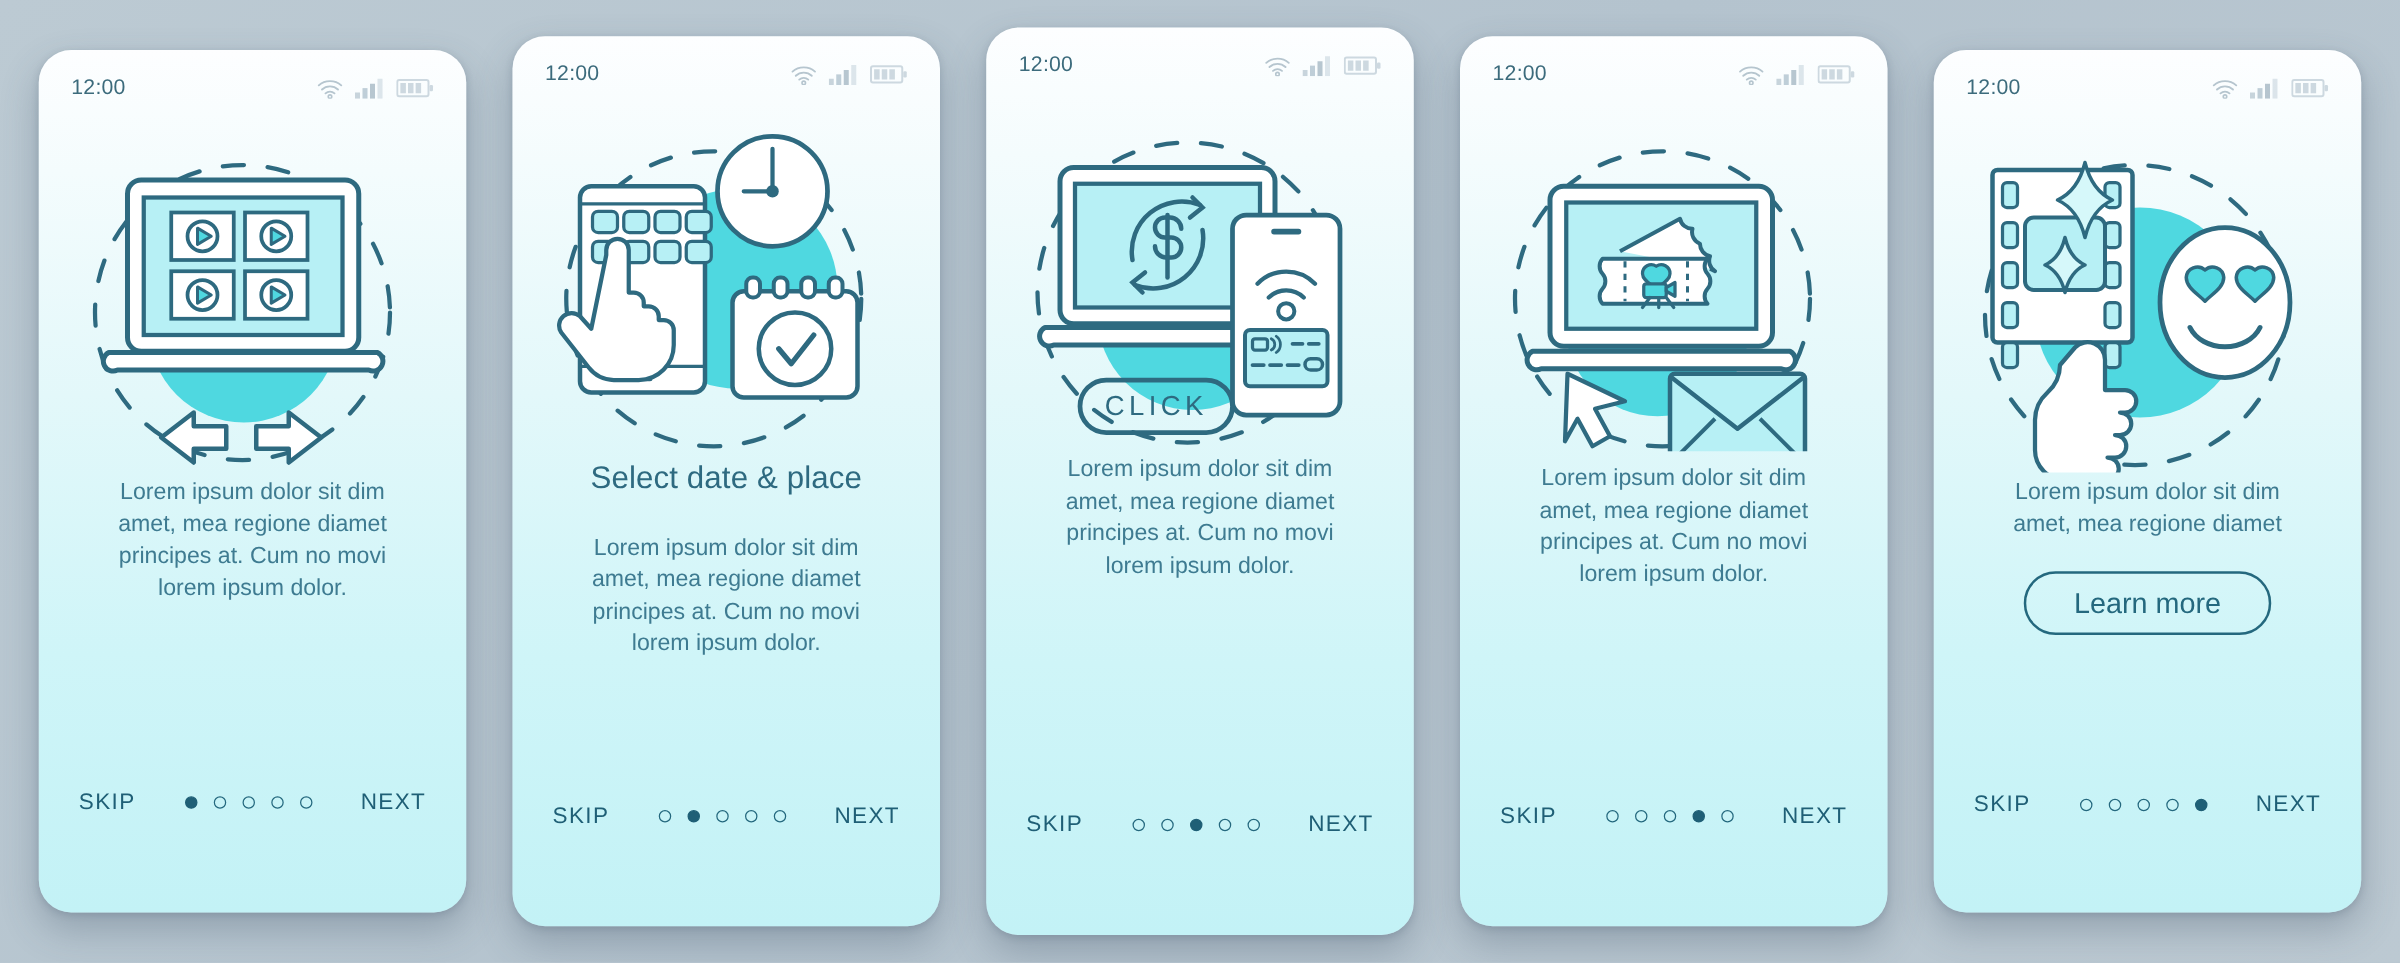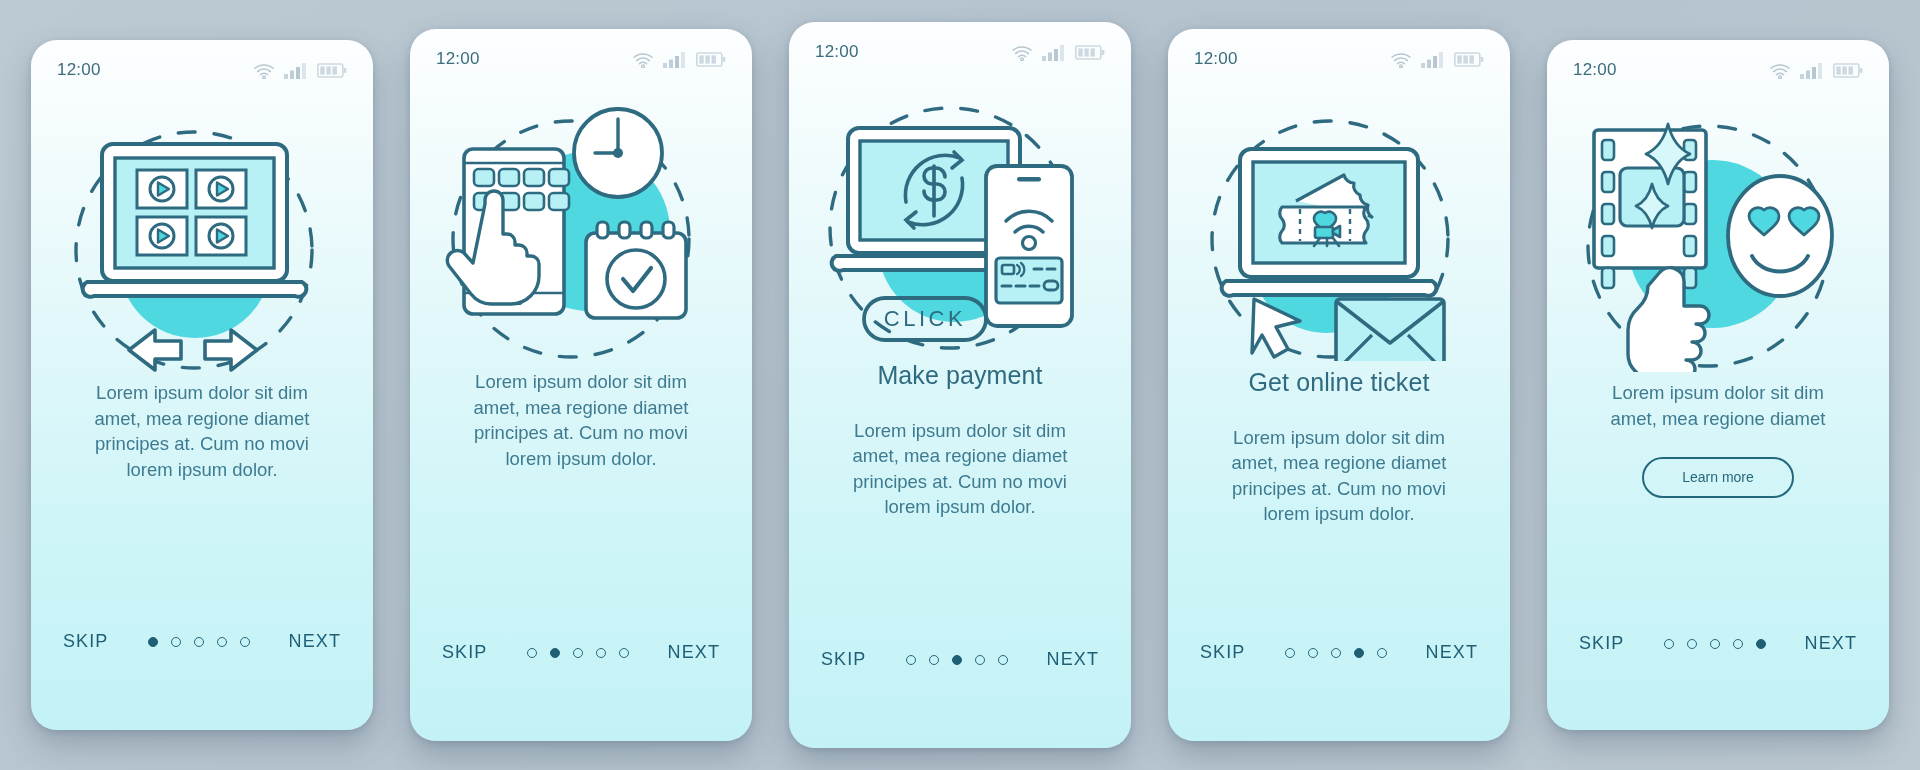"CLICK" .illo { align-items: flex-end -> flex-start }
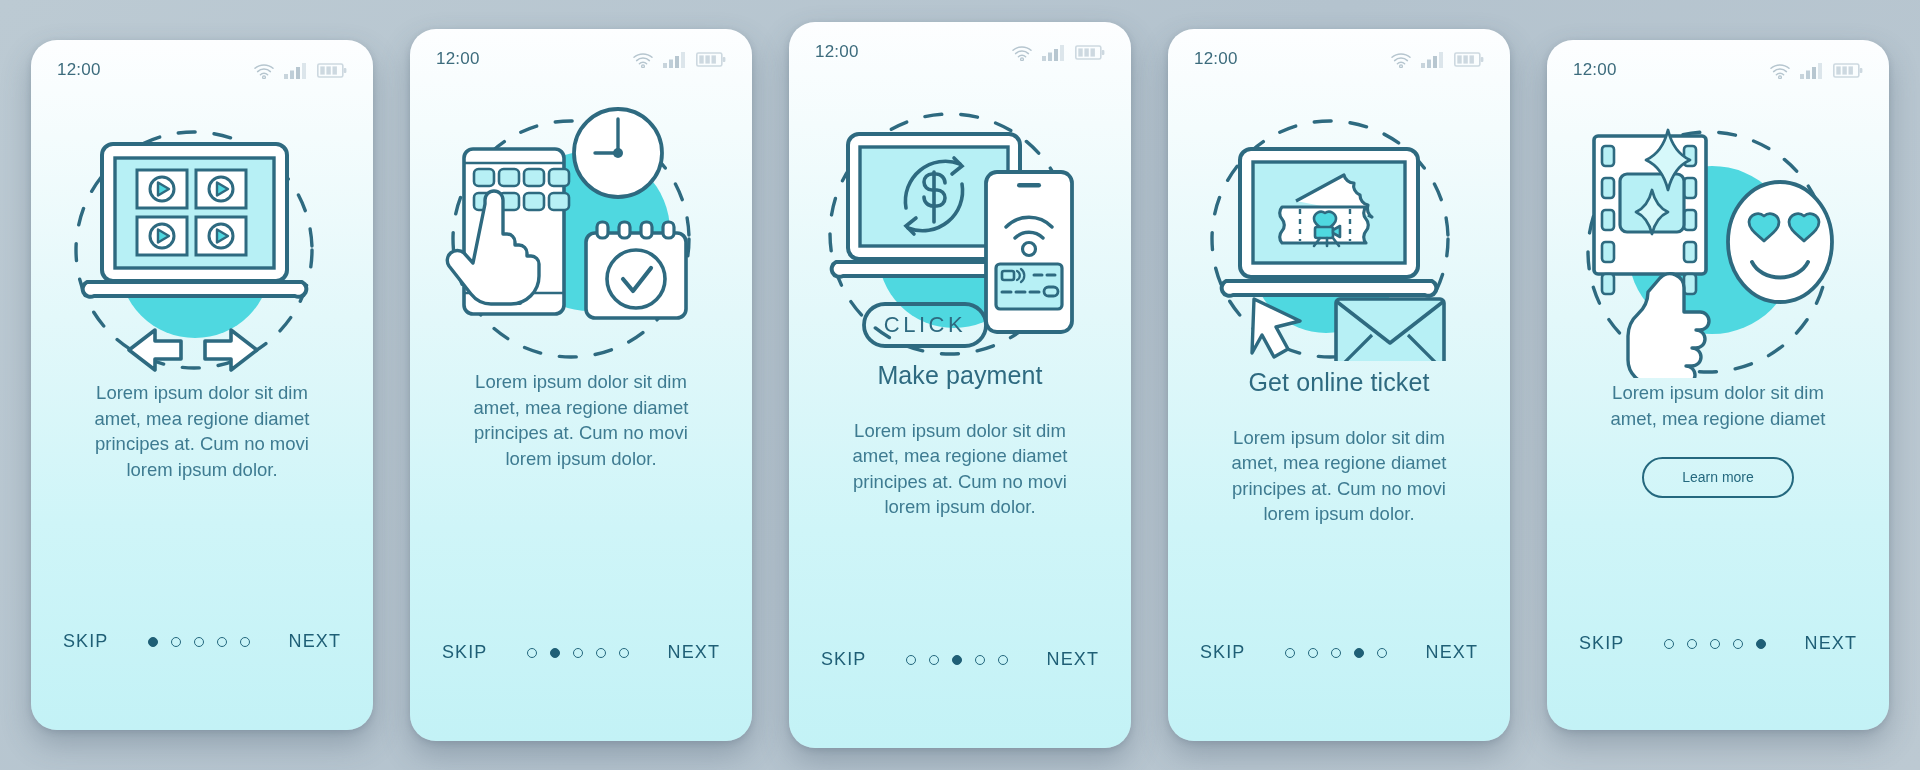"Select date & place" div.title { html: none -> <div>Select date &amp; place</div> }
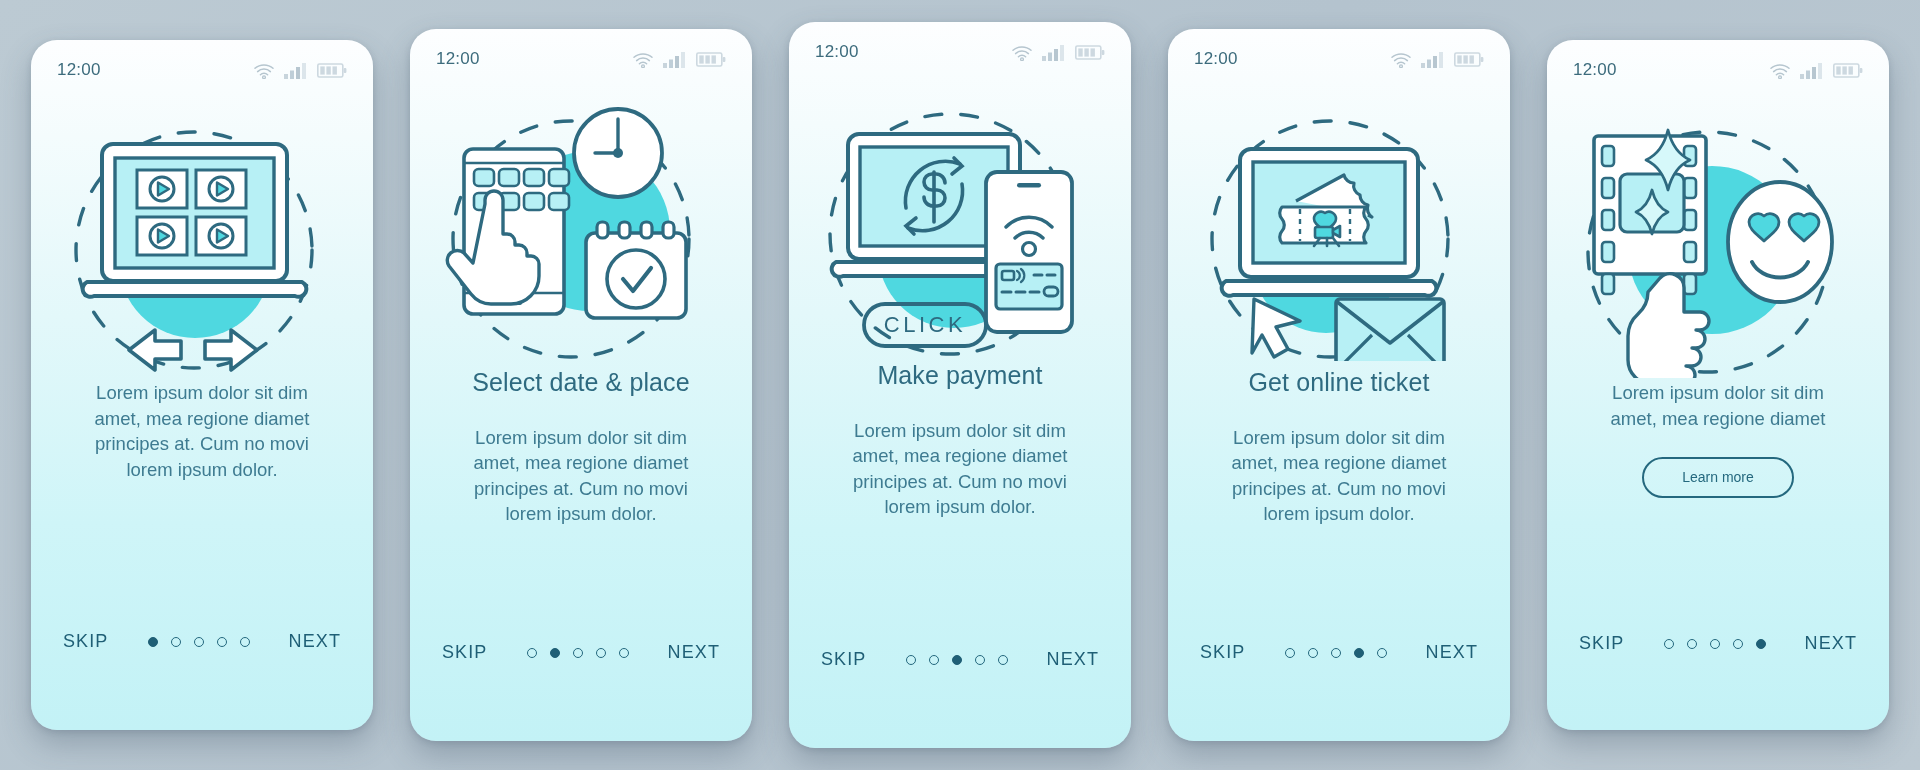"Make payment" div.title { html: <div>Make payment</div> -> none }
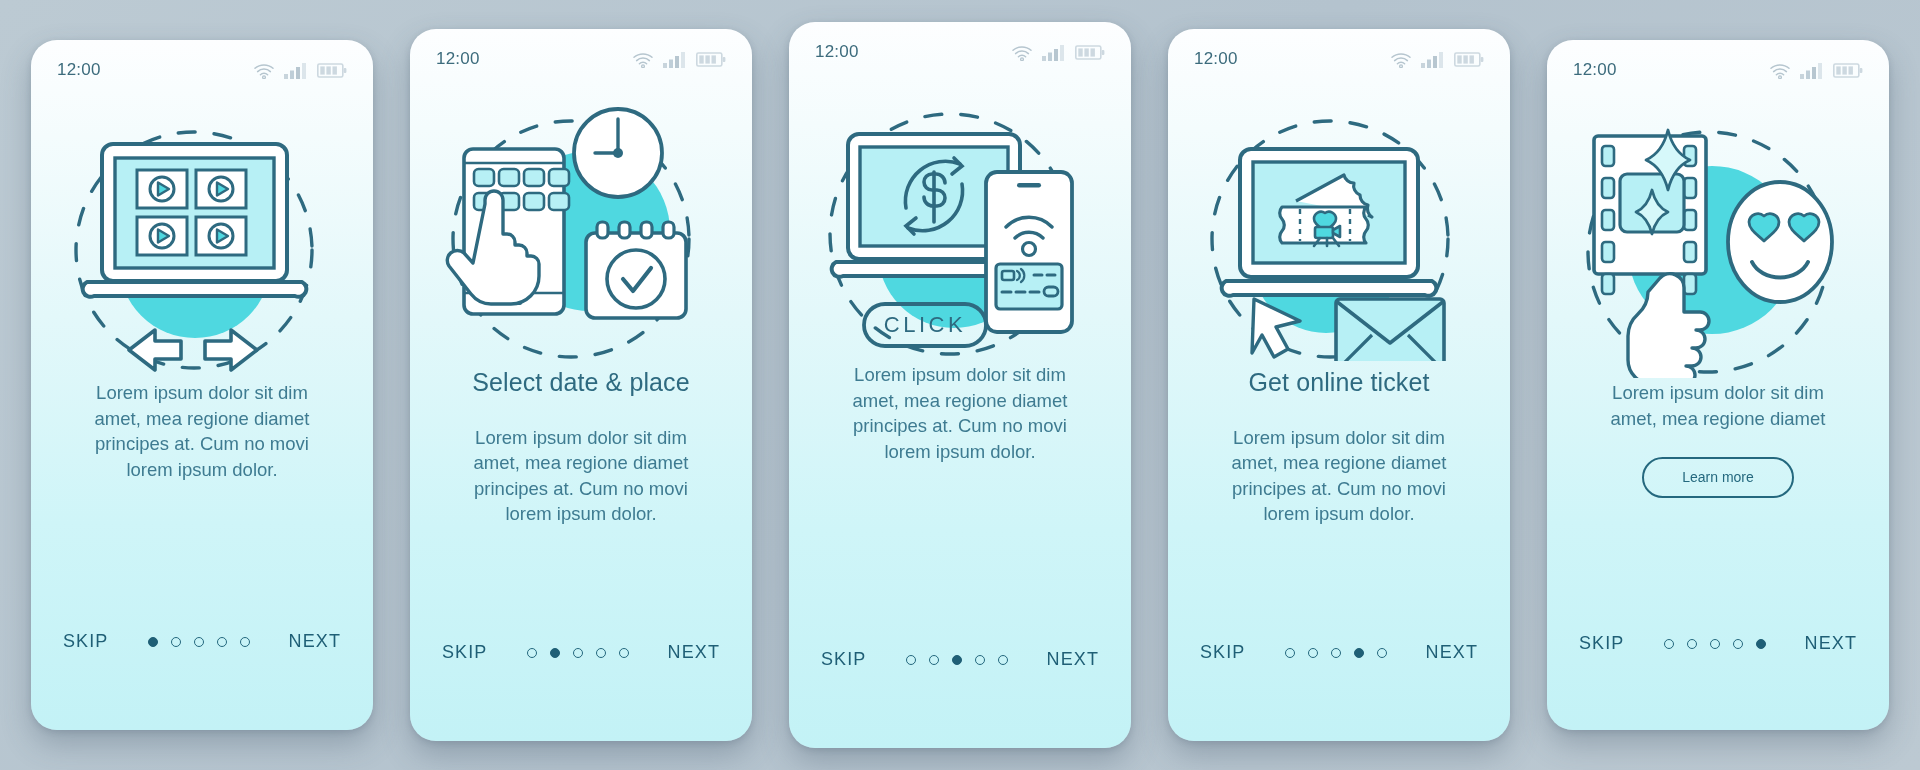"Get online ticket" div.title { html: <div>Get online ticket</div> -> none }
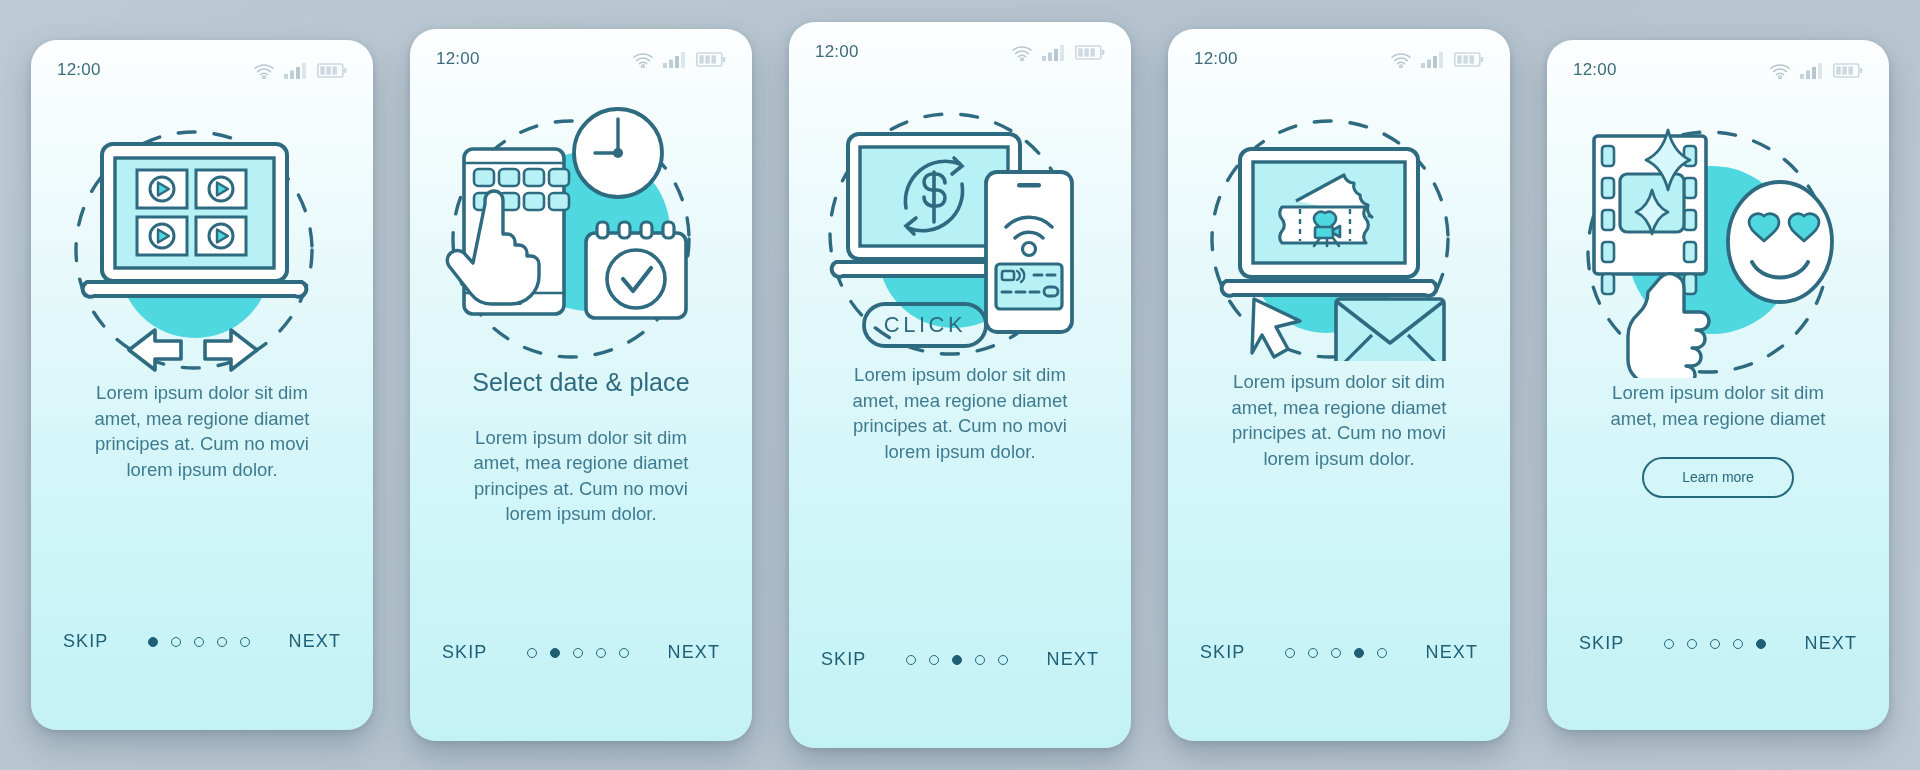"Learn more" .learn { font-size: 14px -> 23px }
